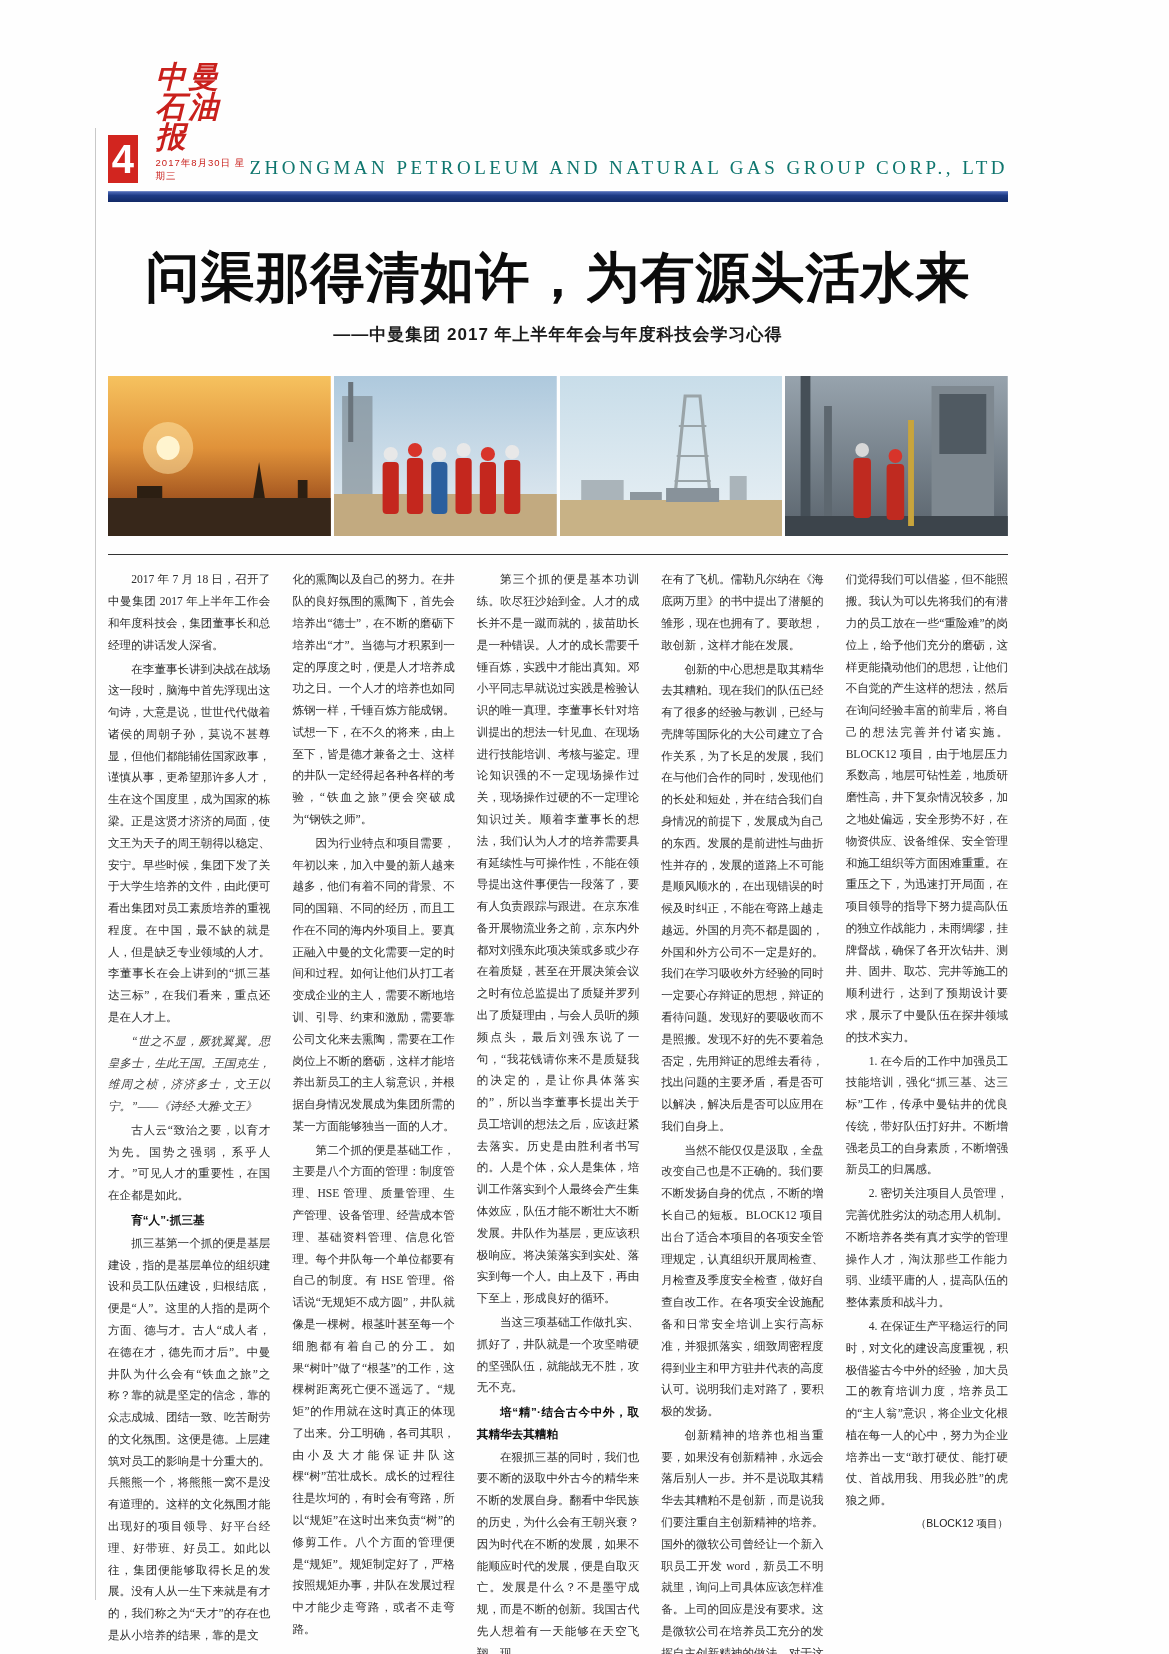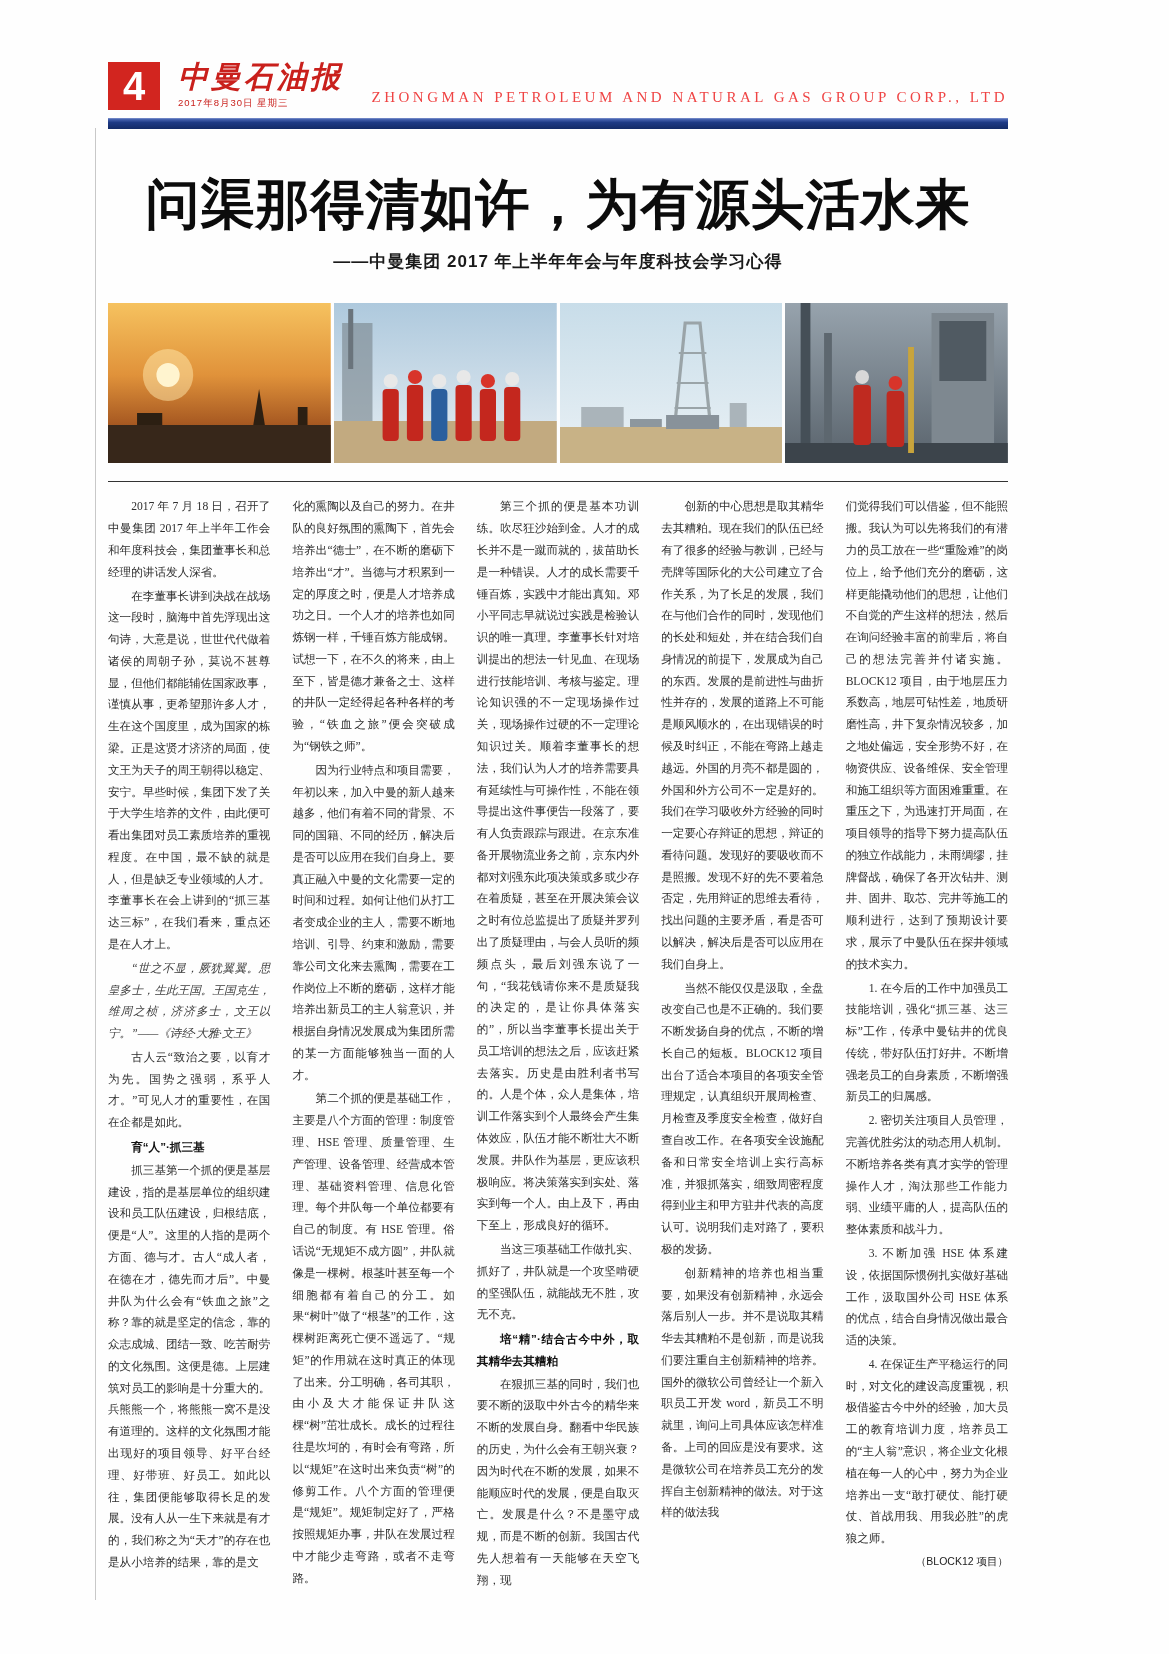"ZHONGMAN PETROLEUM AND NATURAL GAS" .engtitle { color: #ef4444 -> #0f766e; font-size: 15px -> 19px }
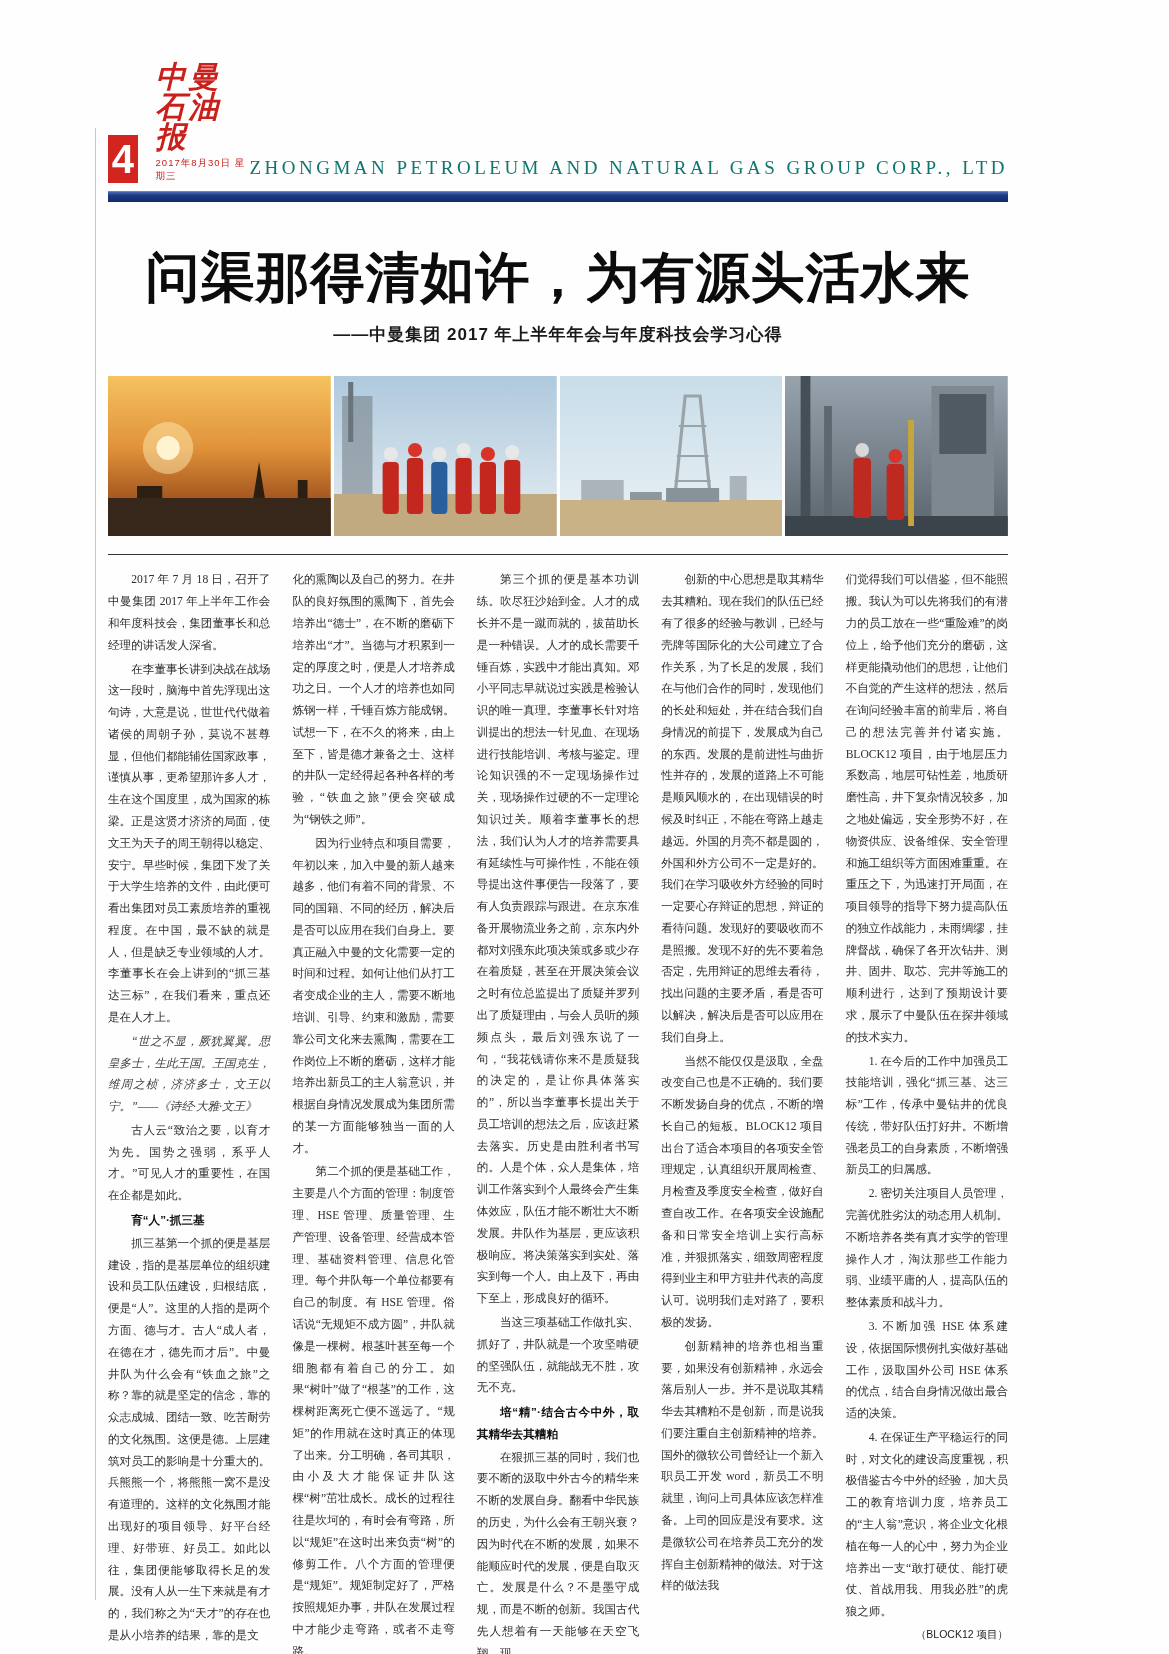"在有了飞机。儒勒凡尔纳在《海底两万里》的书中提出了潜艇的雏形，现在也拥有了。要敢" p.blk { html: none -> <p>在有了飞机。儒勒凡尔纳在《海底两万里》的书中提出了潜艇的雏形，现在也拥有了。要敢想，敢创新，这样才能在发展。</p> }
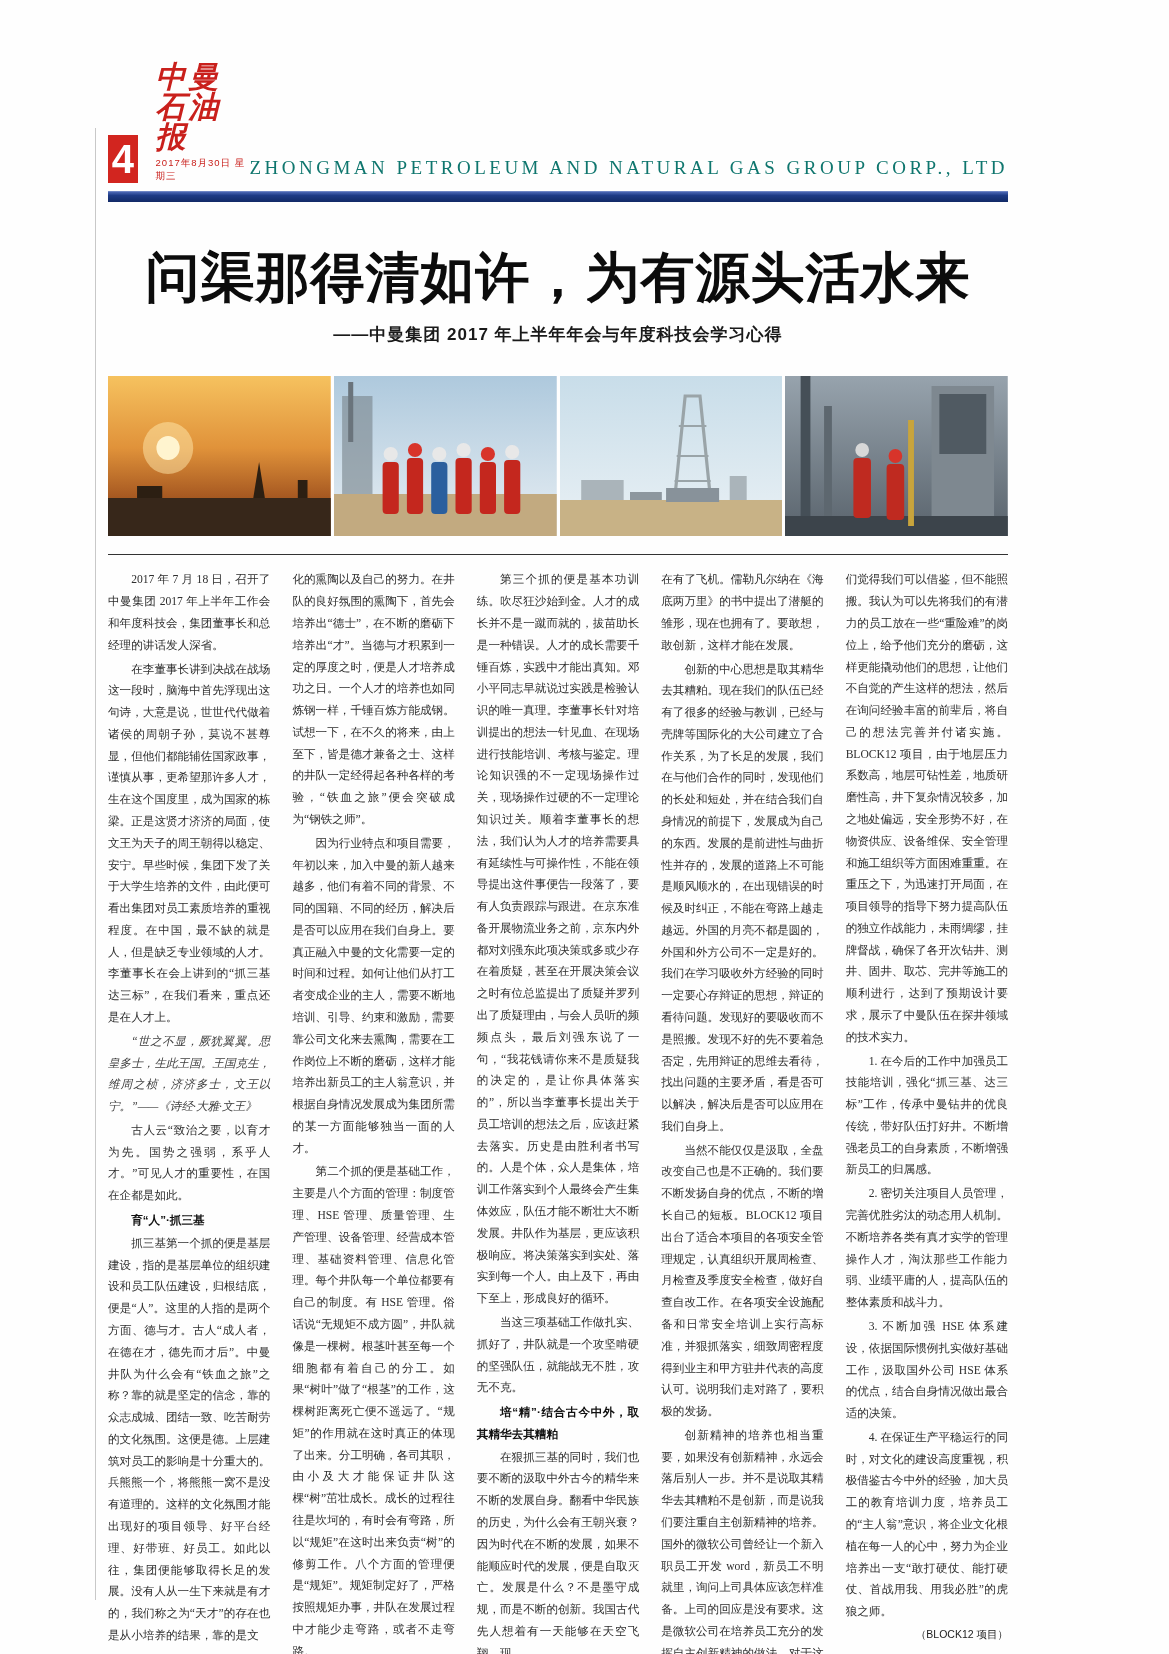"因为行业特点和项目需要，年初以来，加入中曼的新人越来越多，他们有着不同的背景、不" p.blk { text: 解决后是否可以应用在我们自身 -> 而且工作在不同的海内外项目 }
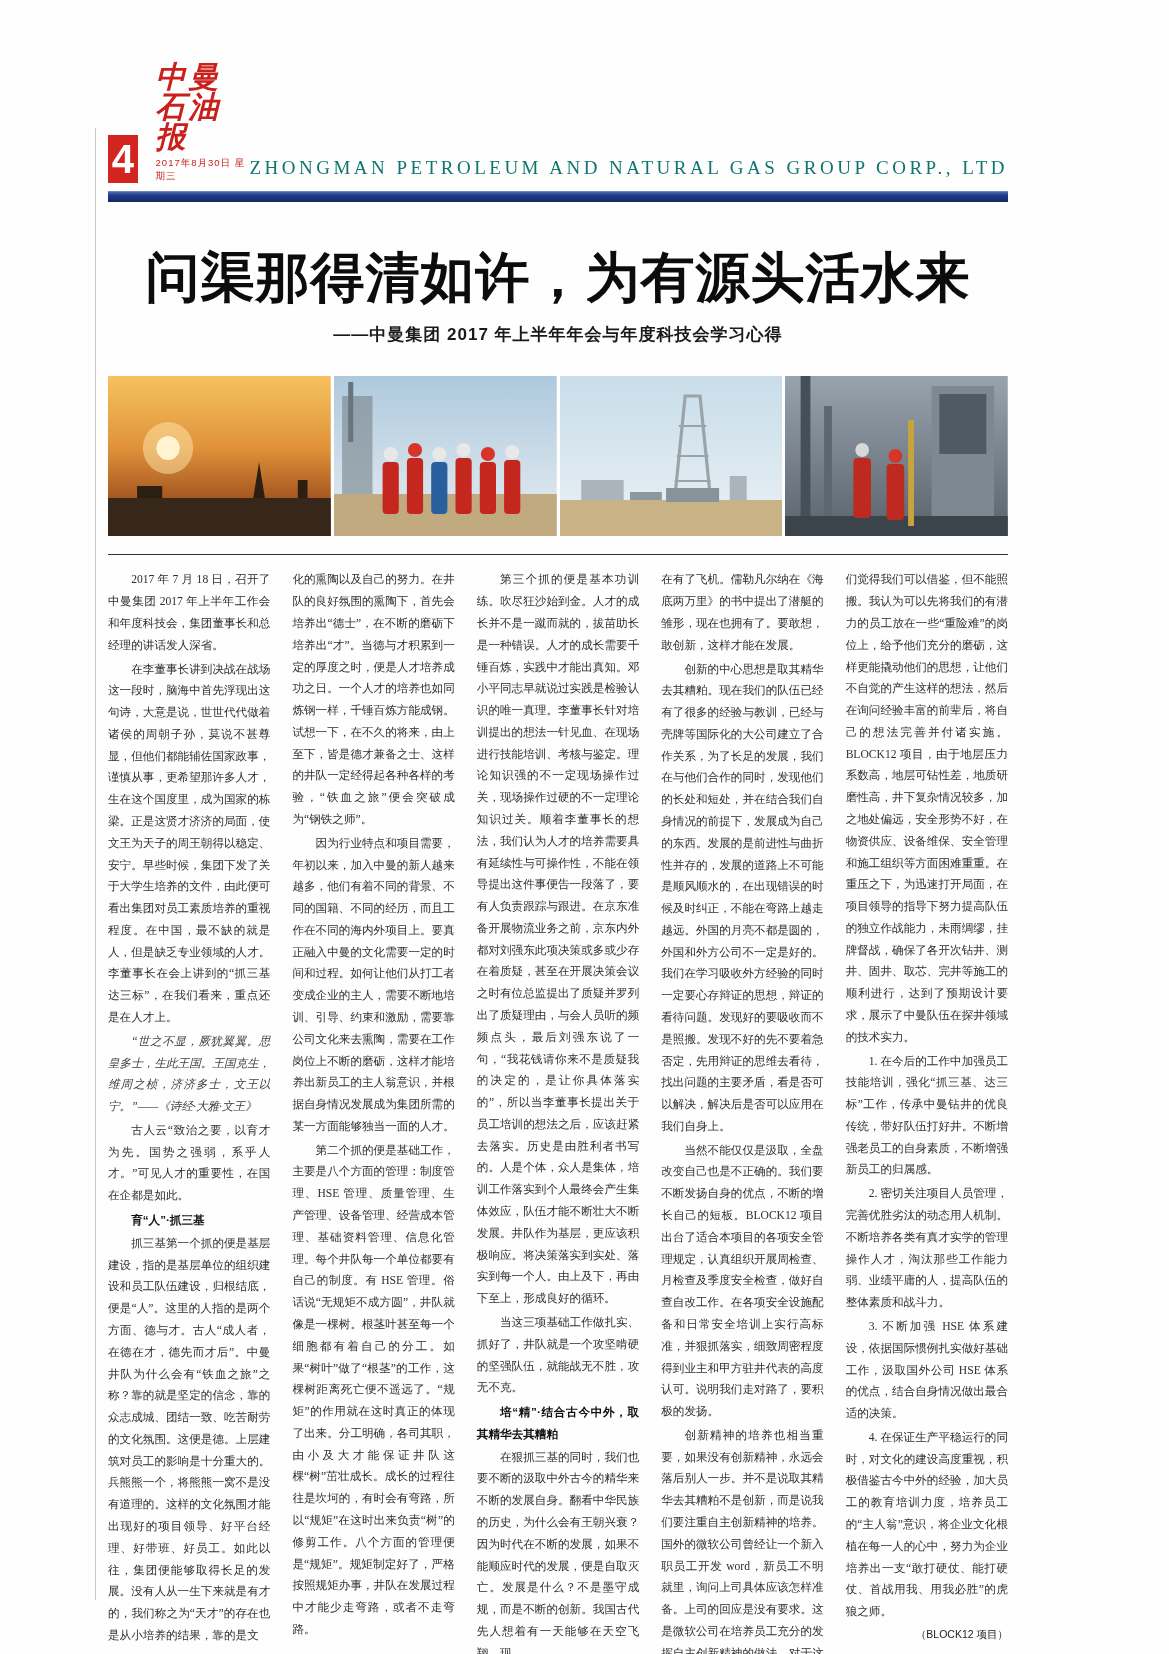"3. 不断加强 HSE 体系建设，依据国际惯例扎实做好基础工作，汲取国外公司" p.blk { html: <p>3. 不断加强 HSE 体系建设，依据国际惯例扎实做好基础工作，汲取国外公司 HSE 体系的优点，结合自身情况做出最合适的决策。</p> -> none }
